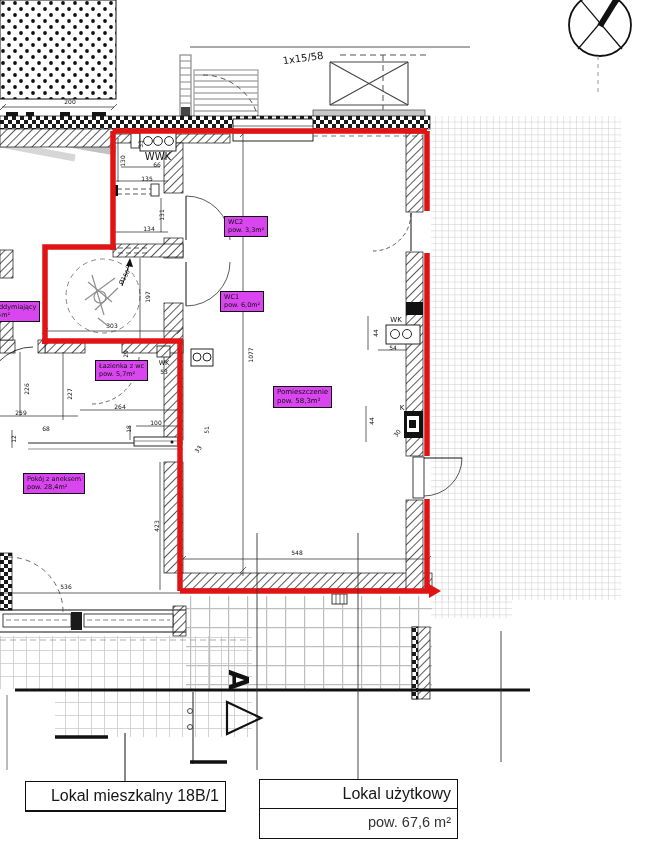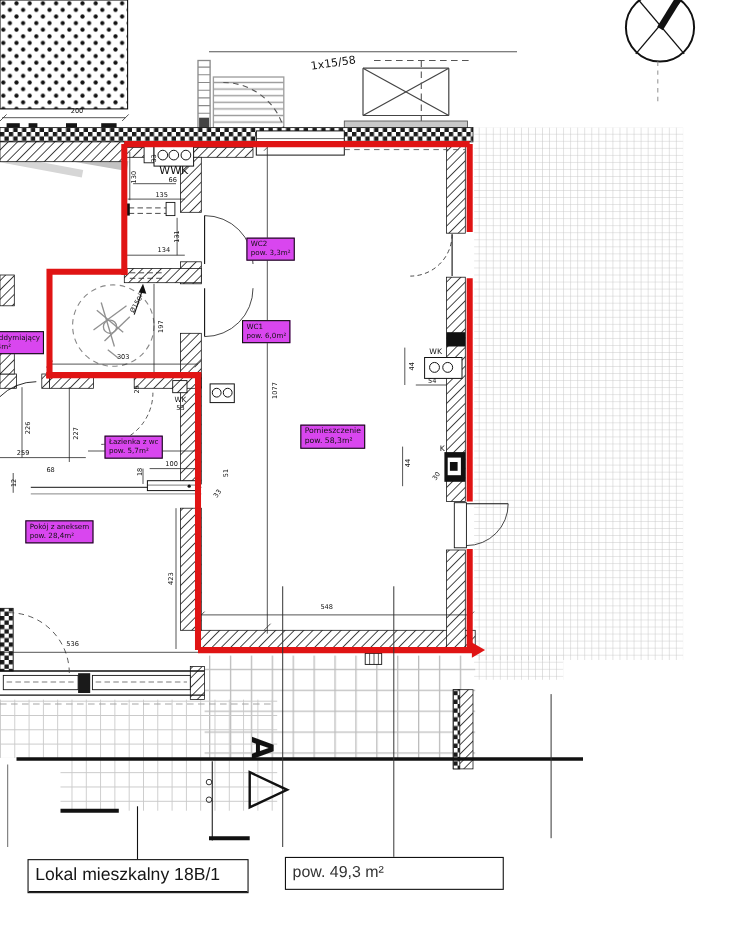"Łazienka z wc" div.rlabel { top: 396px -> 360px }
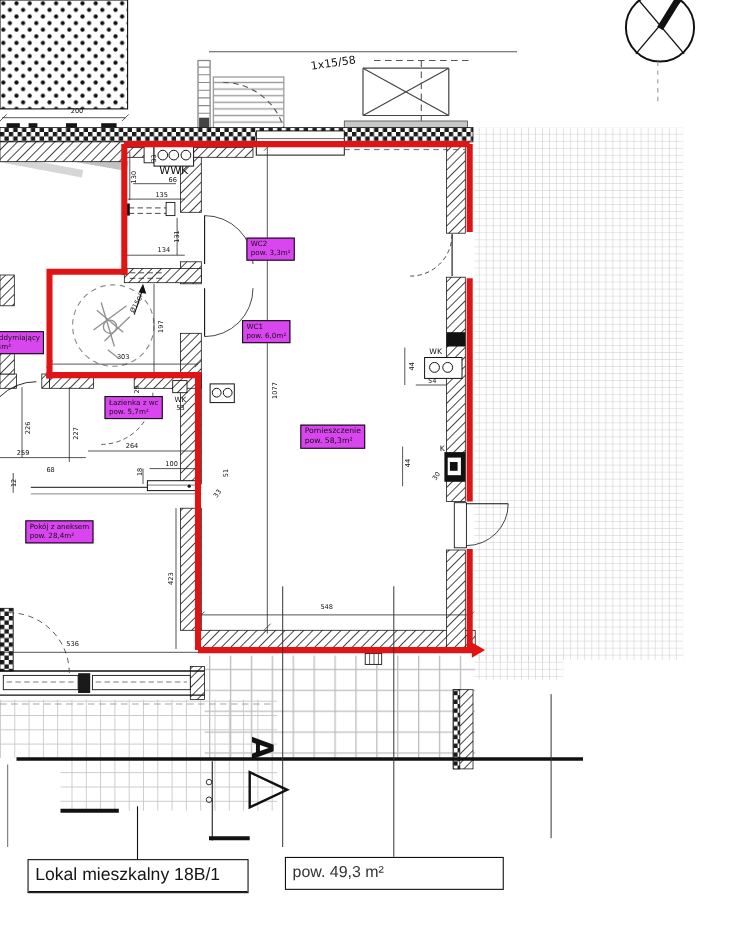"Lokal mieszkalny 18B/1" .leg { text-align: left -> right }
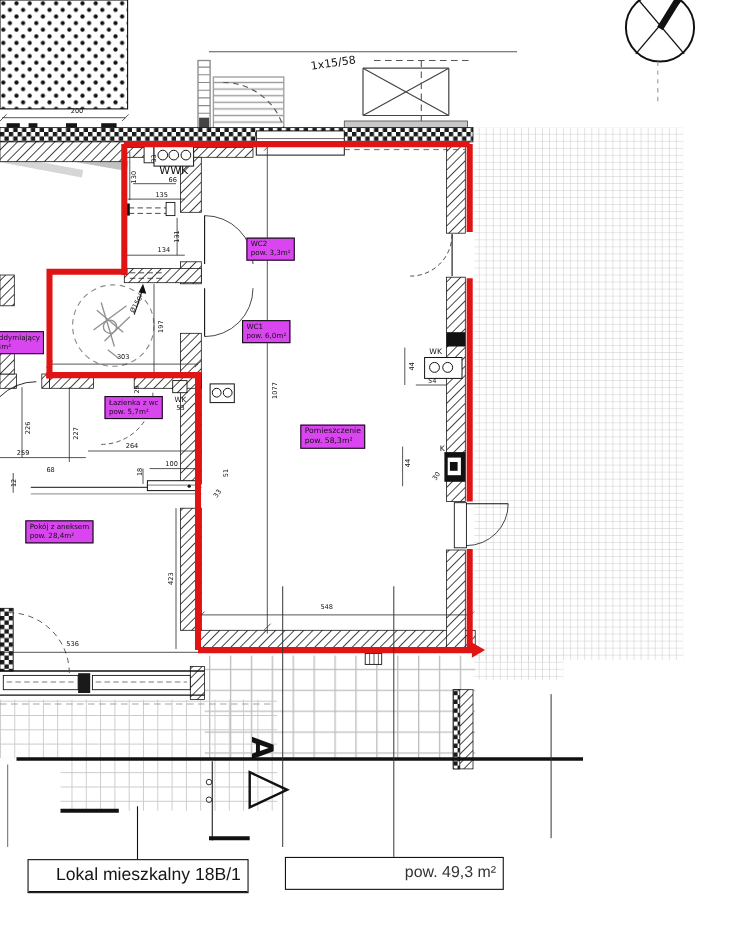"Lokal użytkowy" div.t { html: none -> <div>Lokal użytkowy</div> }
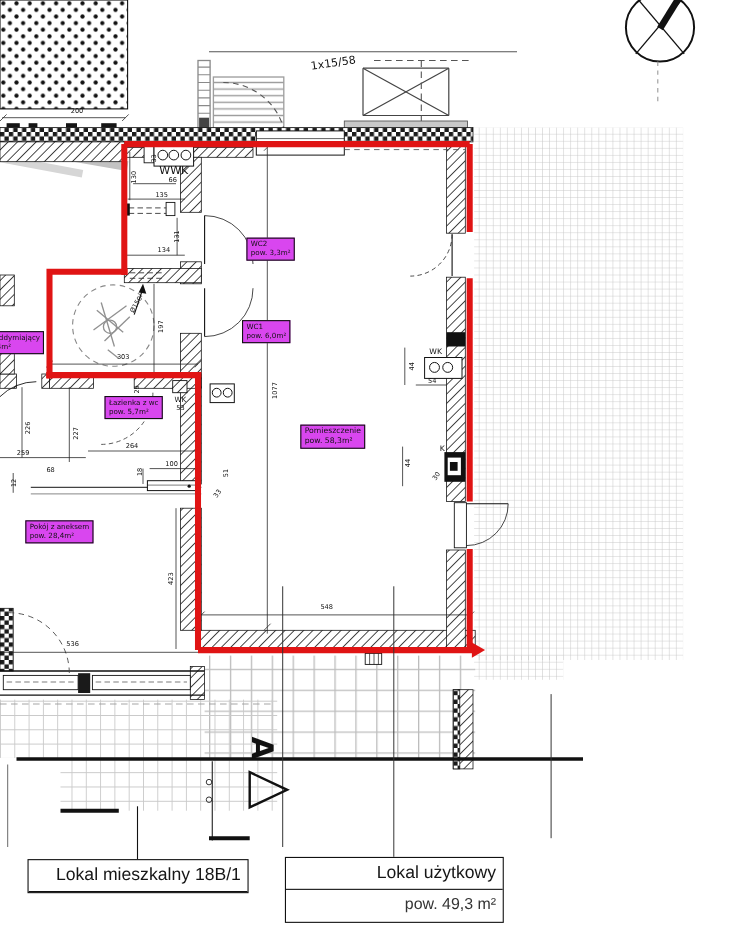"pow. 49,3 m²" div.a { text: 49,3 -> 67,6 }
